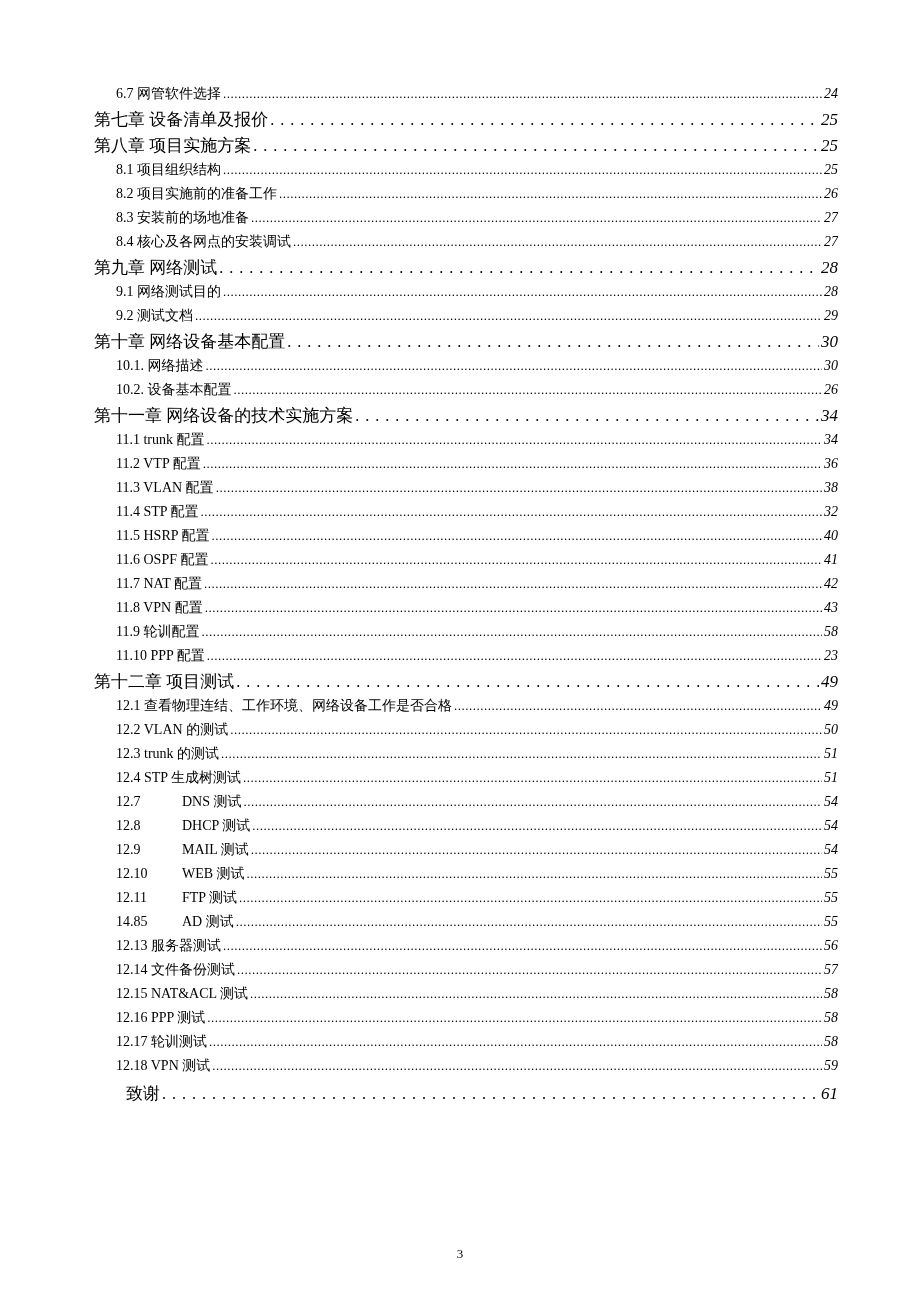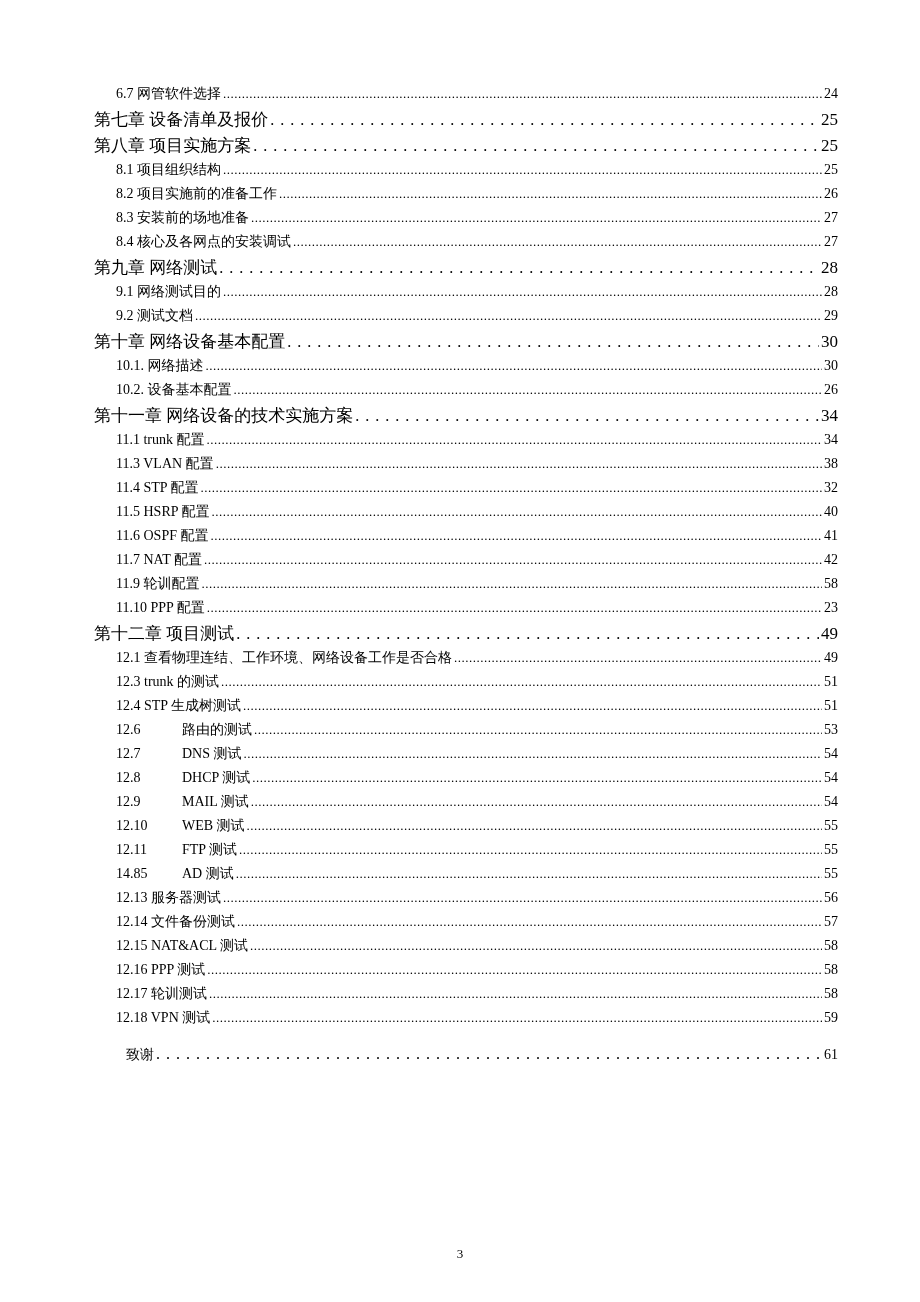"24" .toc-page { font-style: none -> italic }
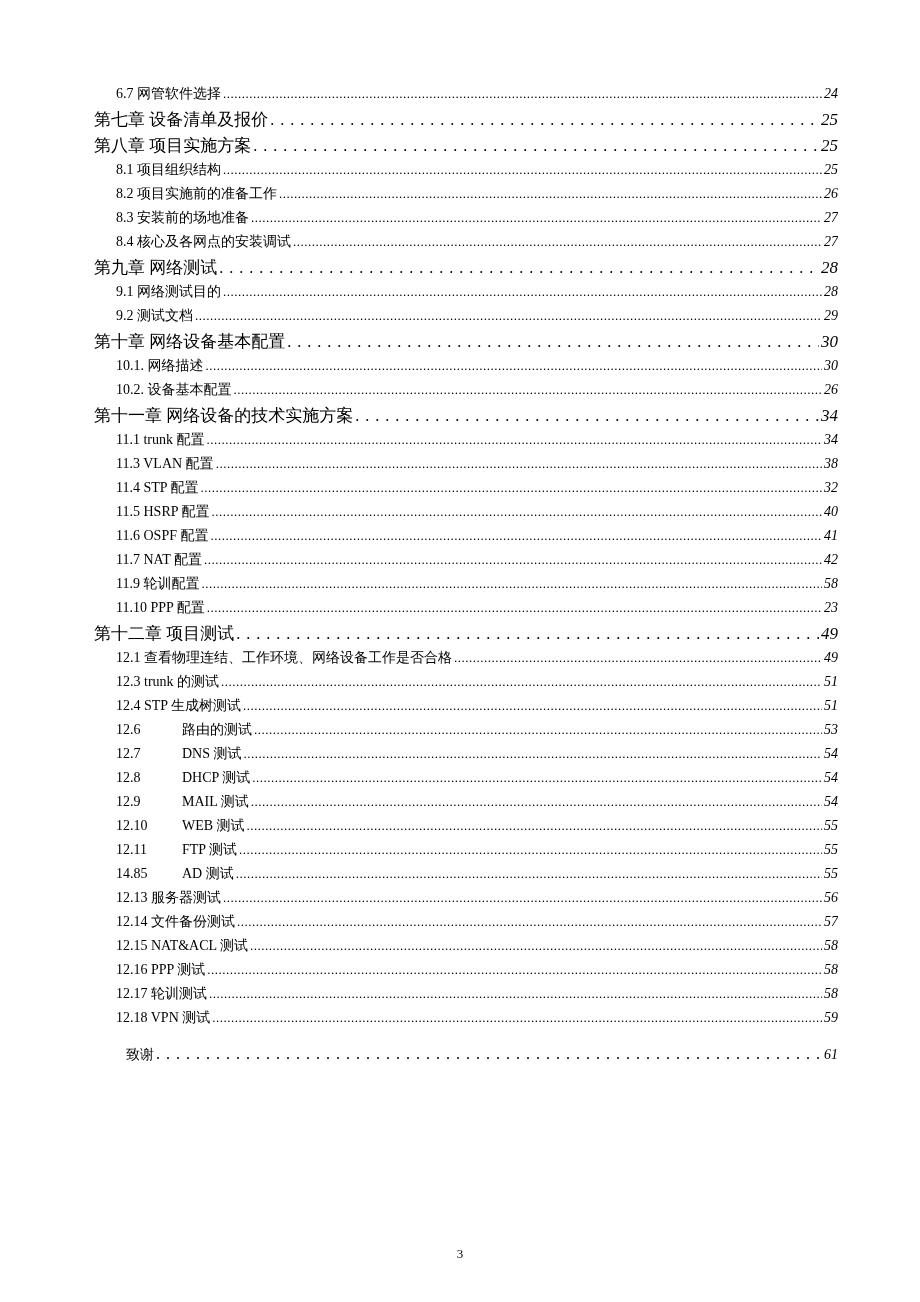"11.2 VTP 配置" div.toc-line { html: none -> <div> <span>11.2 VTP 配置</span> <span></span> <span>36</span> </div> }
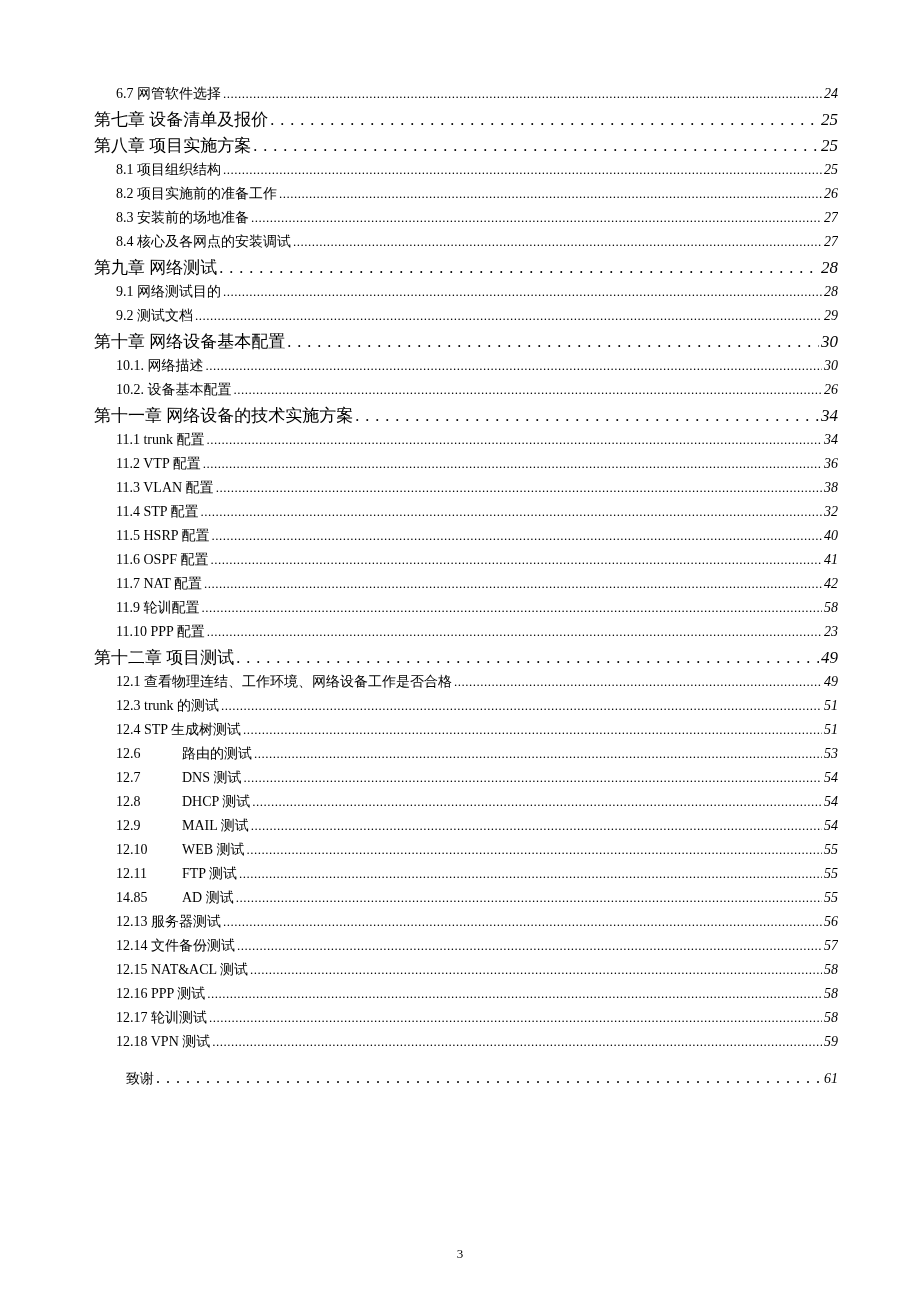"11.8 VPN 配置" div.toc-line { html: none -> <div> <span>11.8 VPN 配置</span> <span></span> <span>43</span> </div> }
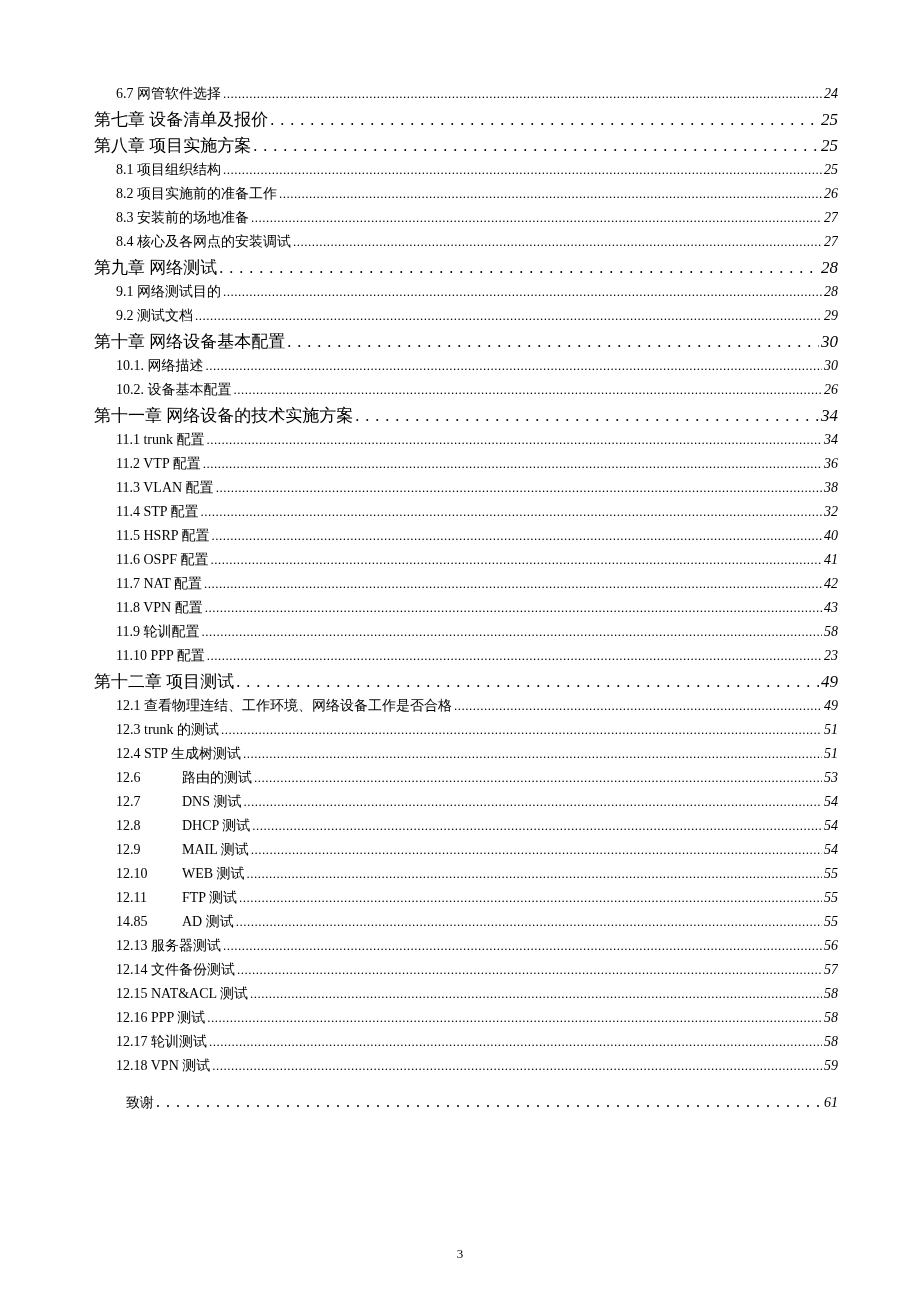"12.2 VLAN 的测试" div.toc-line { html: none -> <div> <span>12.2 VLAN 的测试</span> <span></span> <span>50</span> </div> }
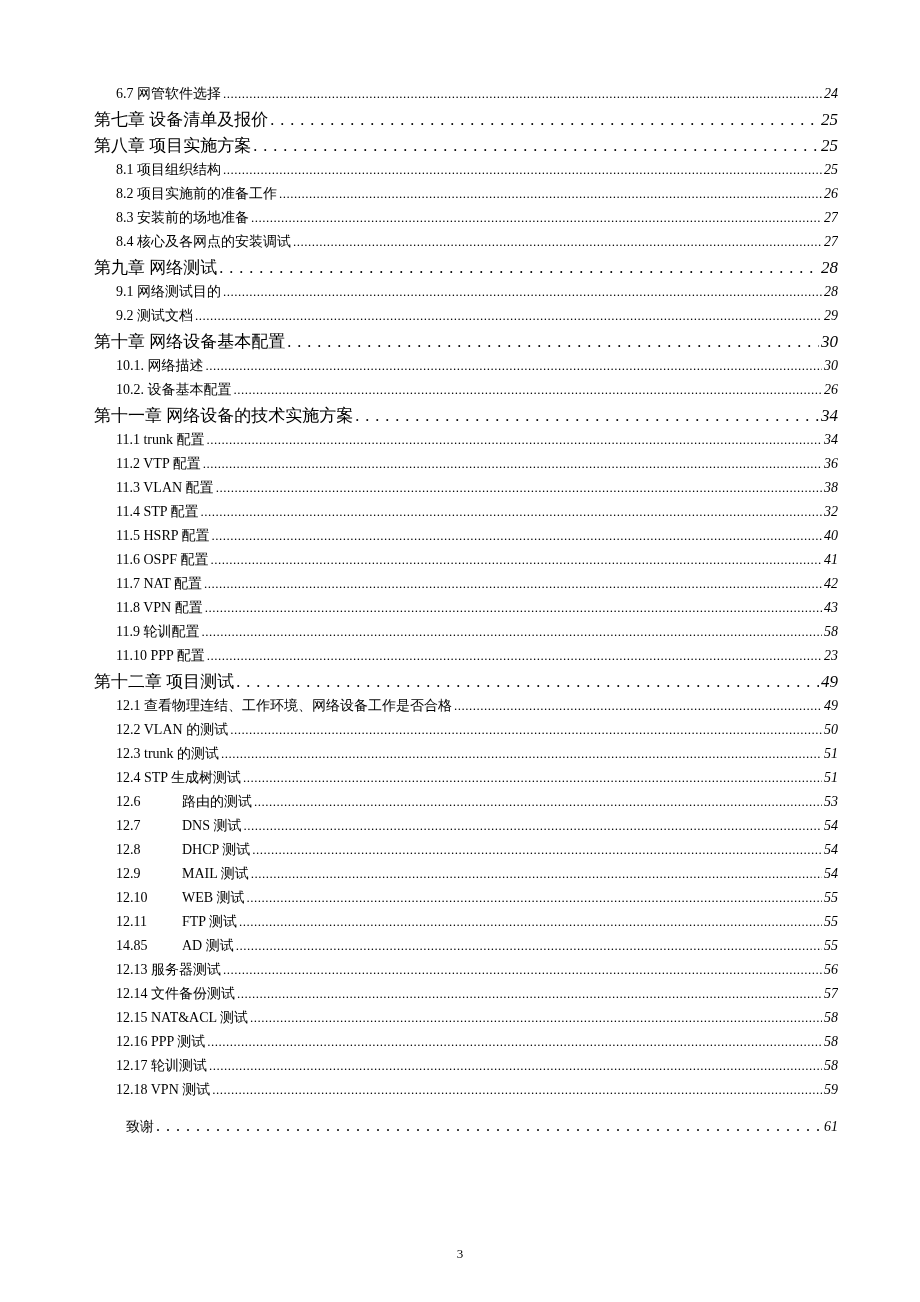"12.6 路由的测试" div.toc-line { html: <div> <span><span>12.6</span><span>路由的测试</span></span> <span></span> <span>53</span> </div> -> none }
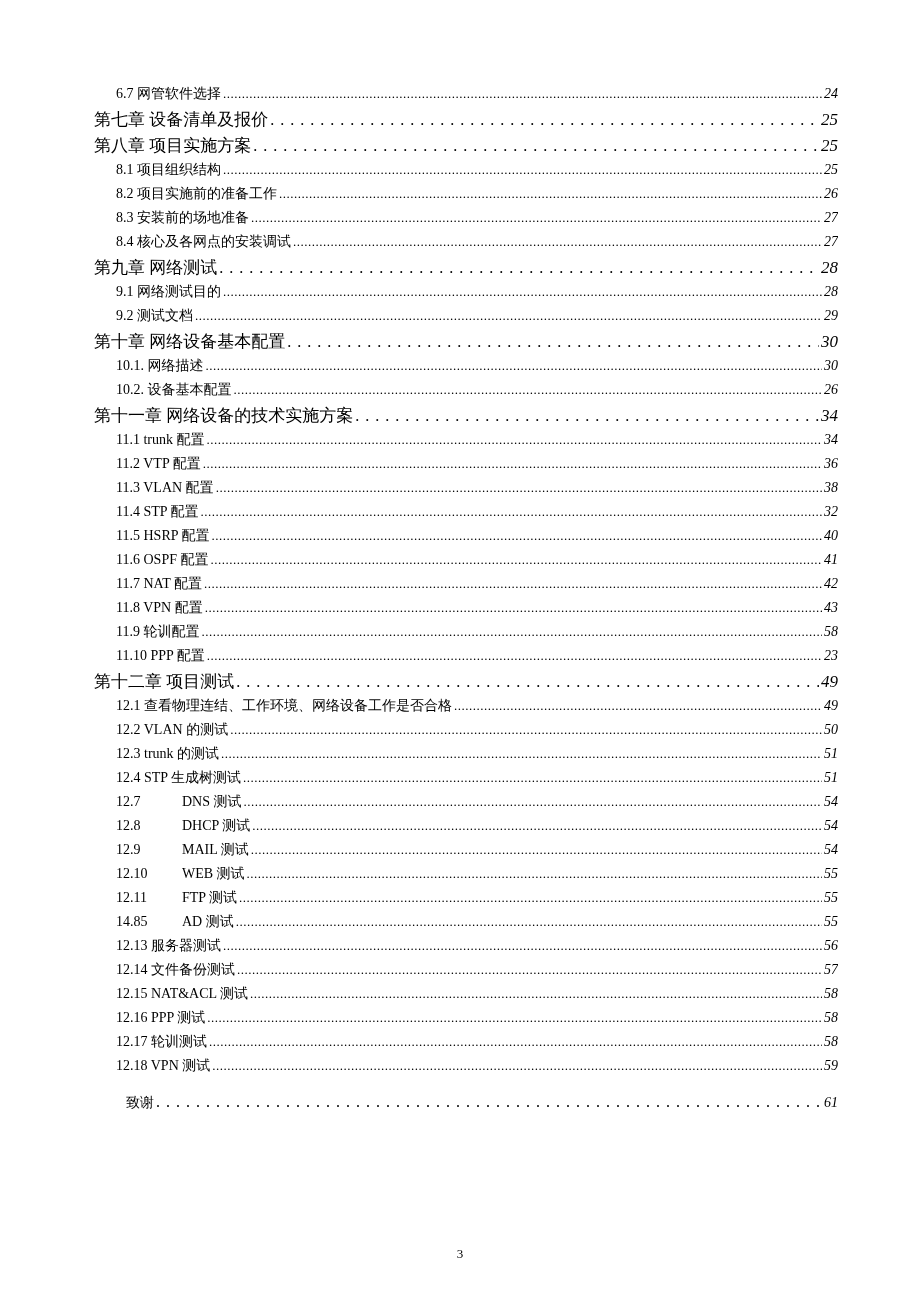"致谢" .ack { font-size: 14px -> 17px; margin-top: 12px -> 4px }
